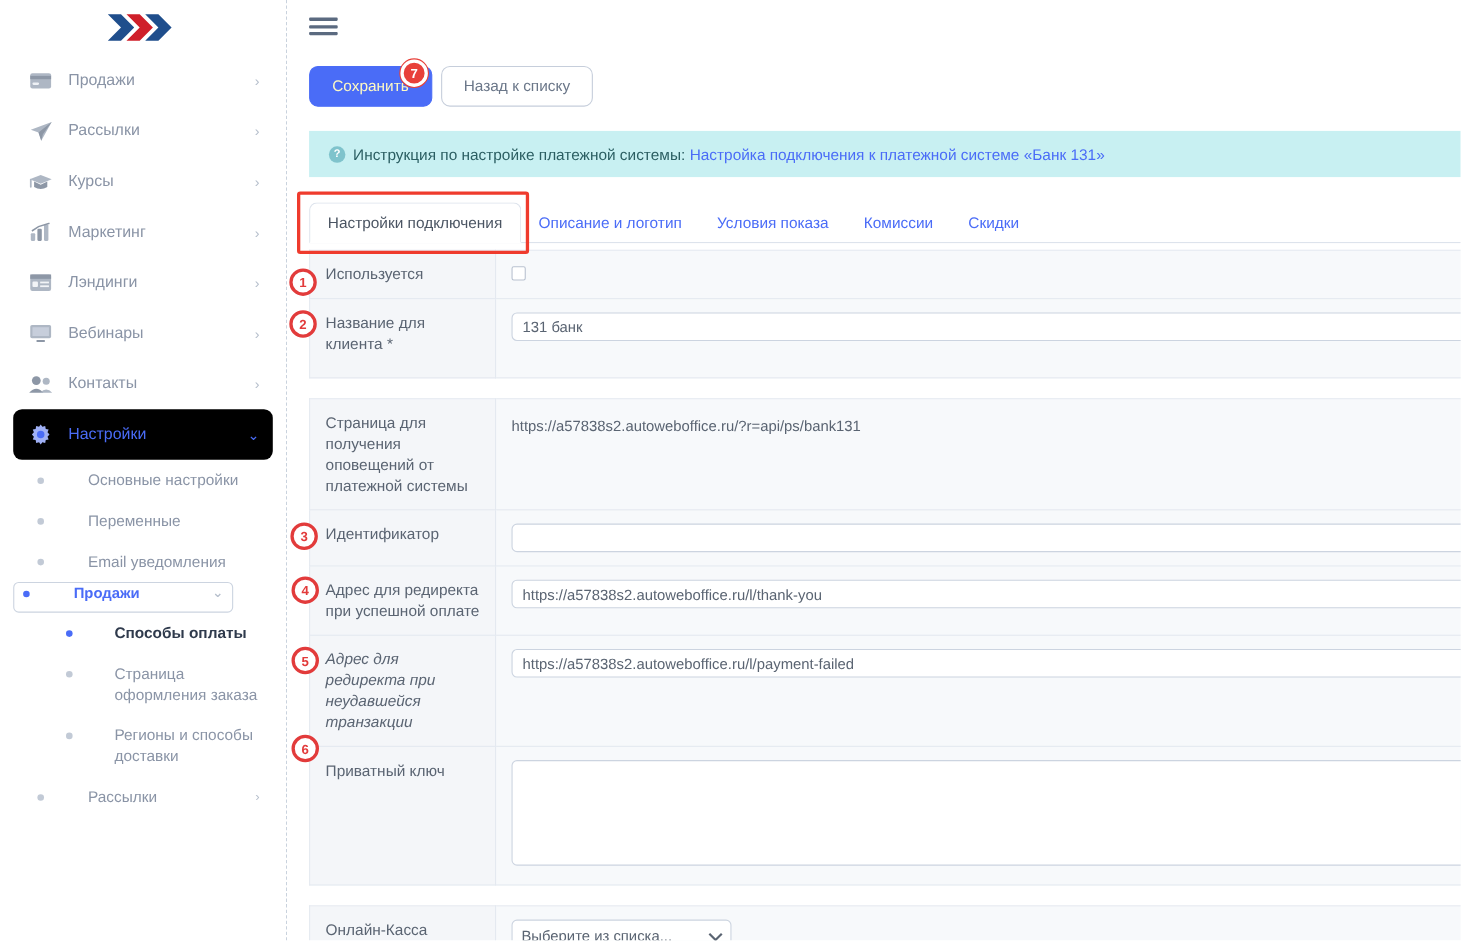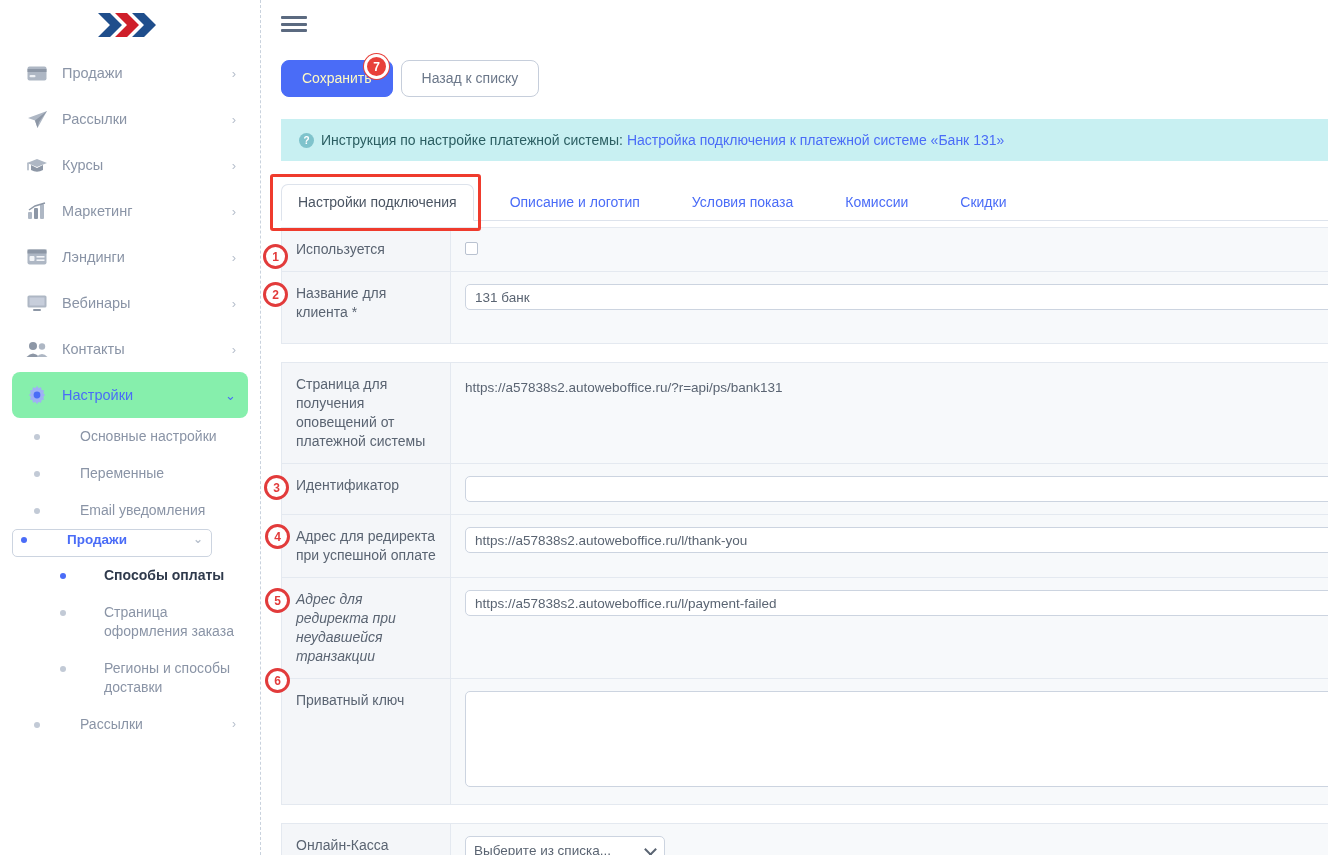"Настройки подключения" .tabs { gap: 20px -> none }
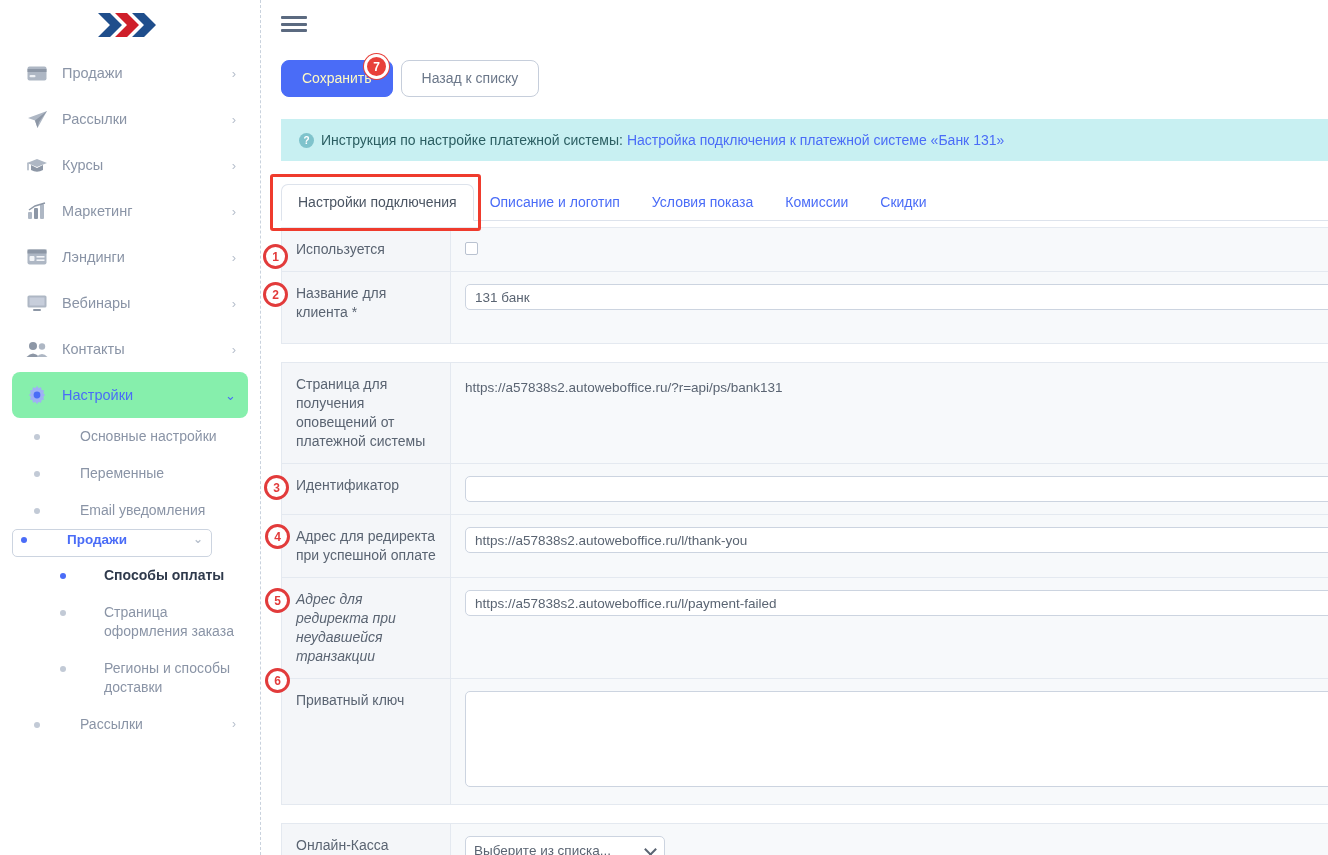"Настройки" .nav-item.active { background: #86efac -> #000000 }
